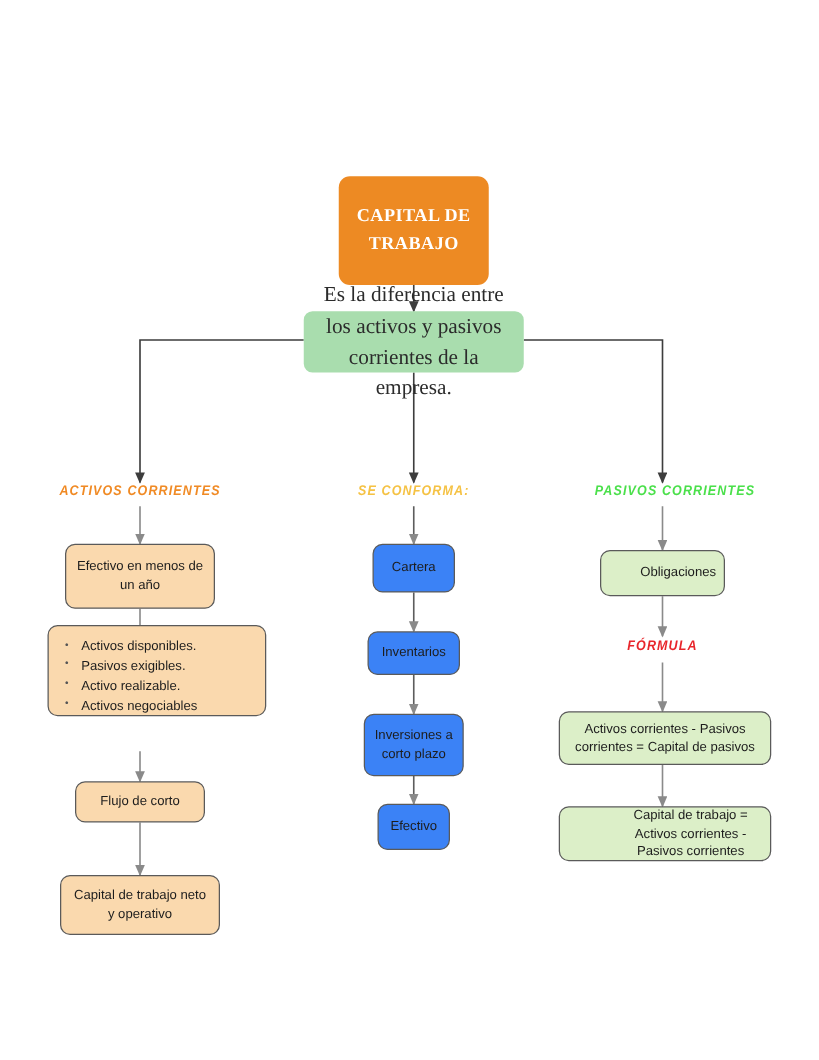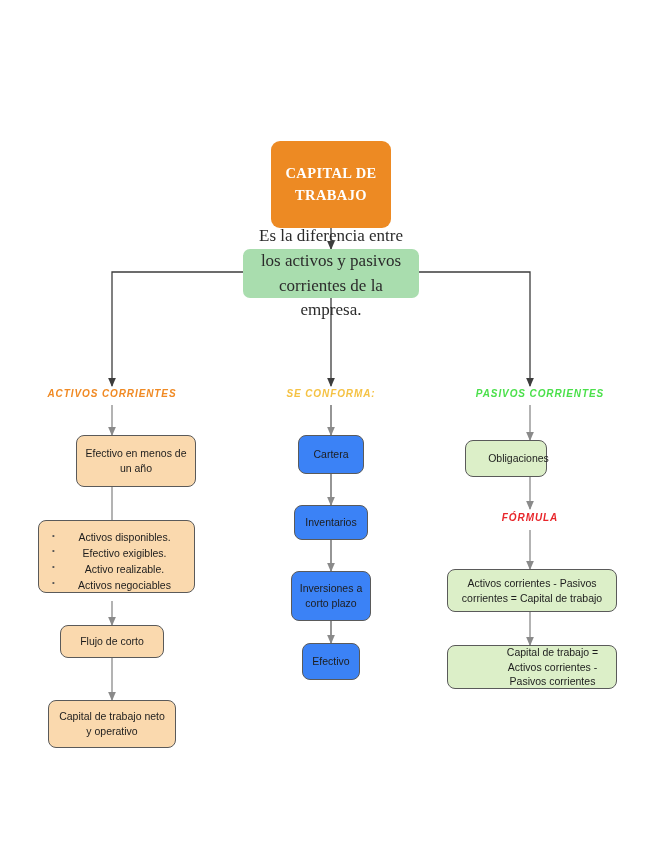"Efectivo en menos de un" div.node { margin-left: 24px -> none }
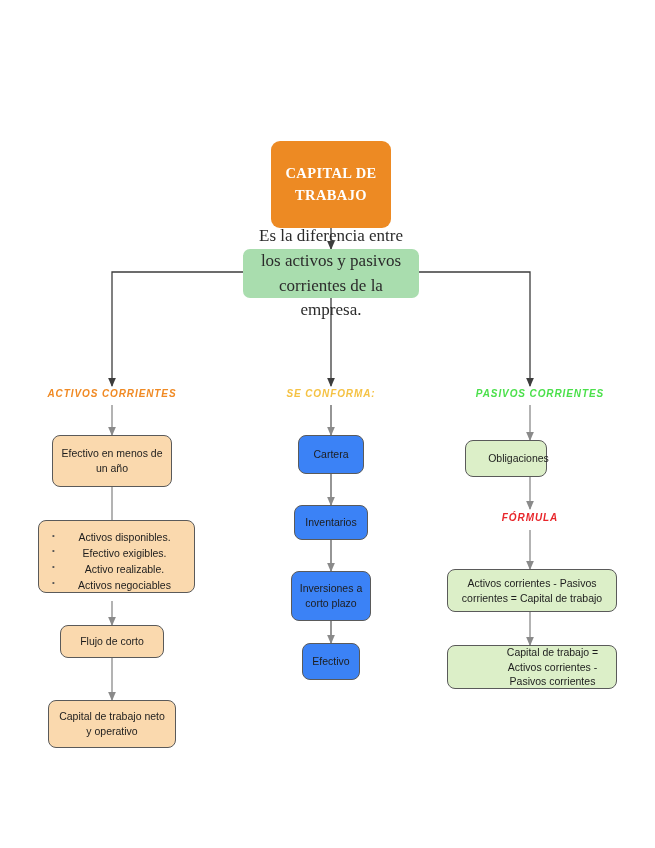"Obligaciones" div.node { left: 465px -> 480px; width: 82px -> 100px }
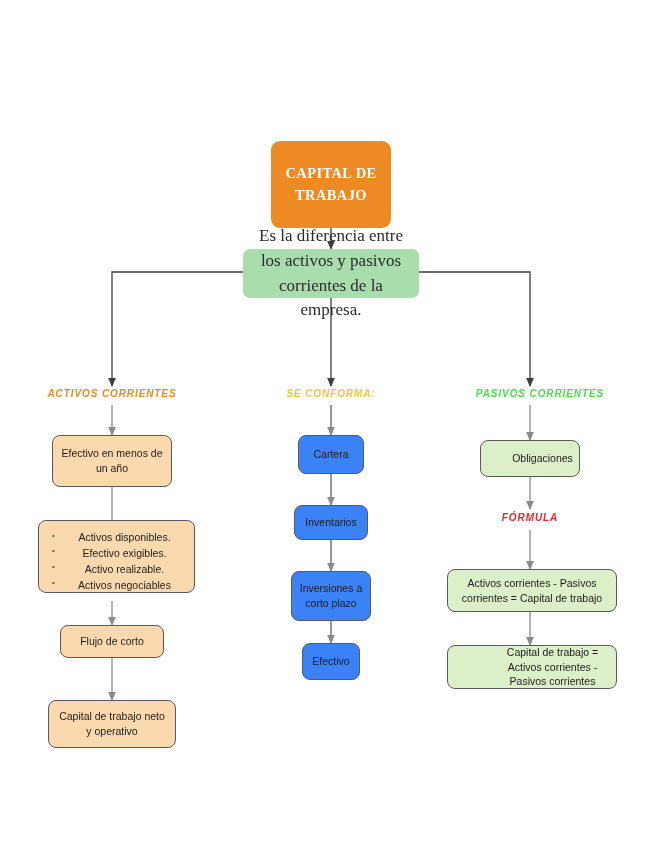"Activos disponibles." div.node { text-align: center -> none; top: 520px -> 500px; width: 157px -> 175px }
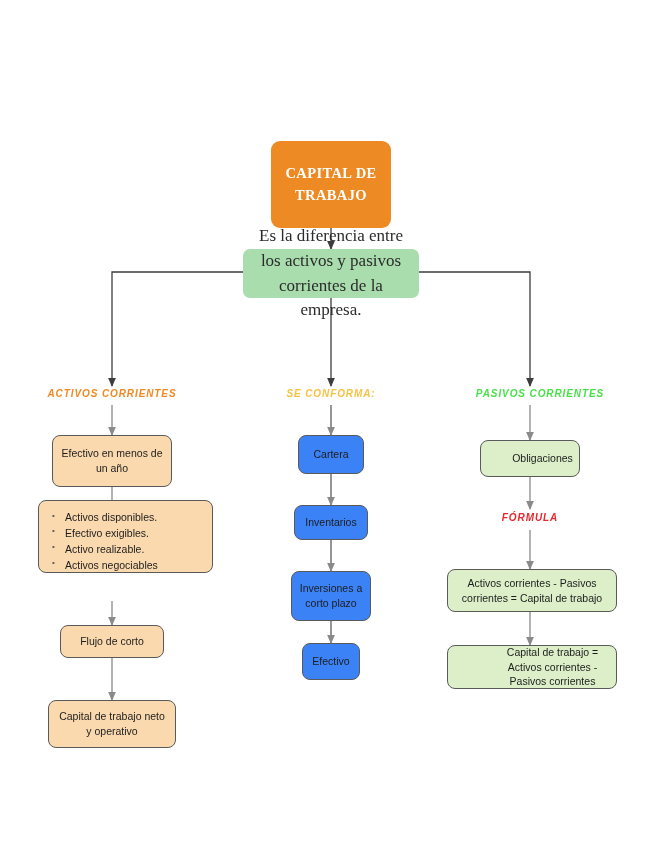"Efectivo exigibles." li { text: Efectivo -> Pasivos }
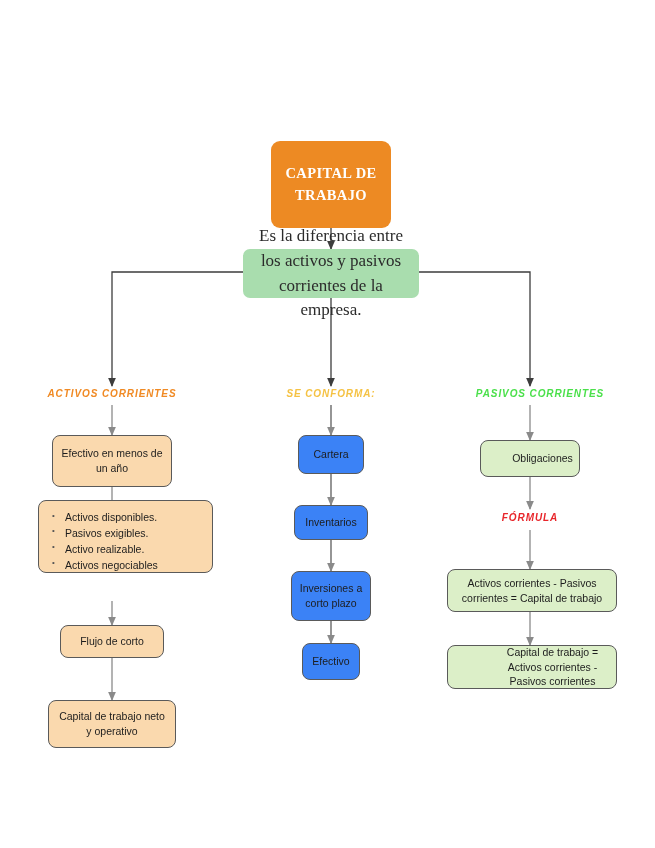"Activos corrientes - Pasivos corrientes" div.node { text: trabajo -> pasivos }
